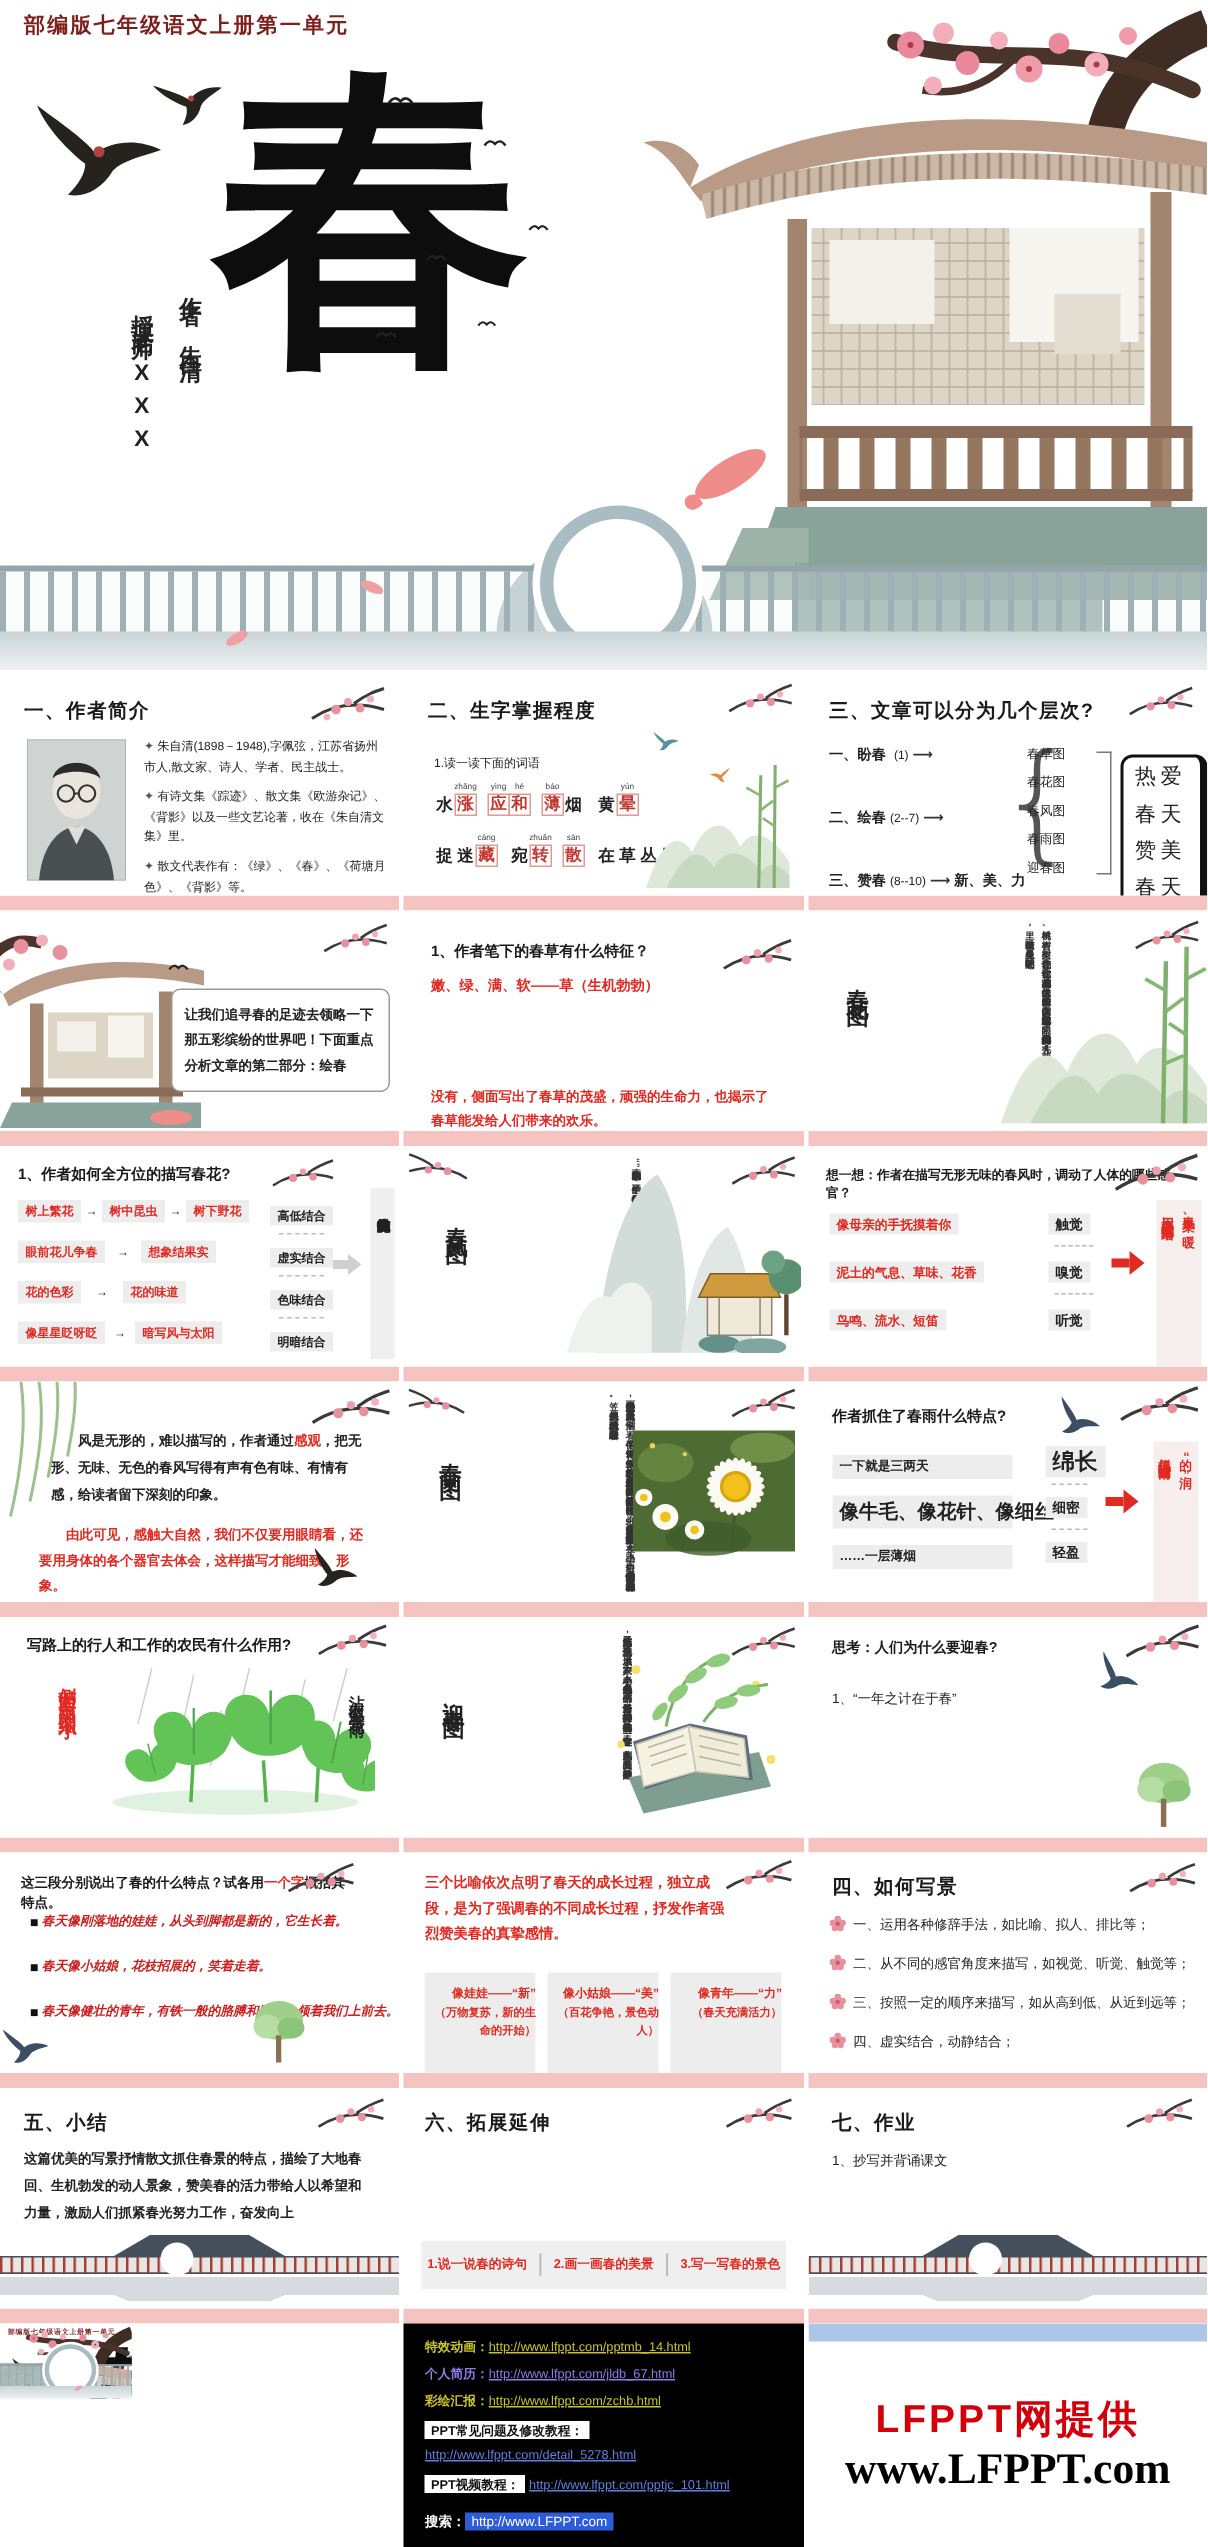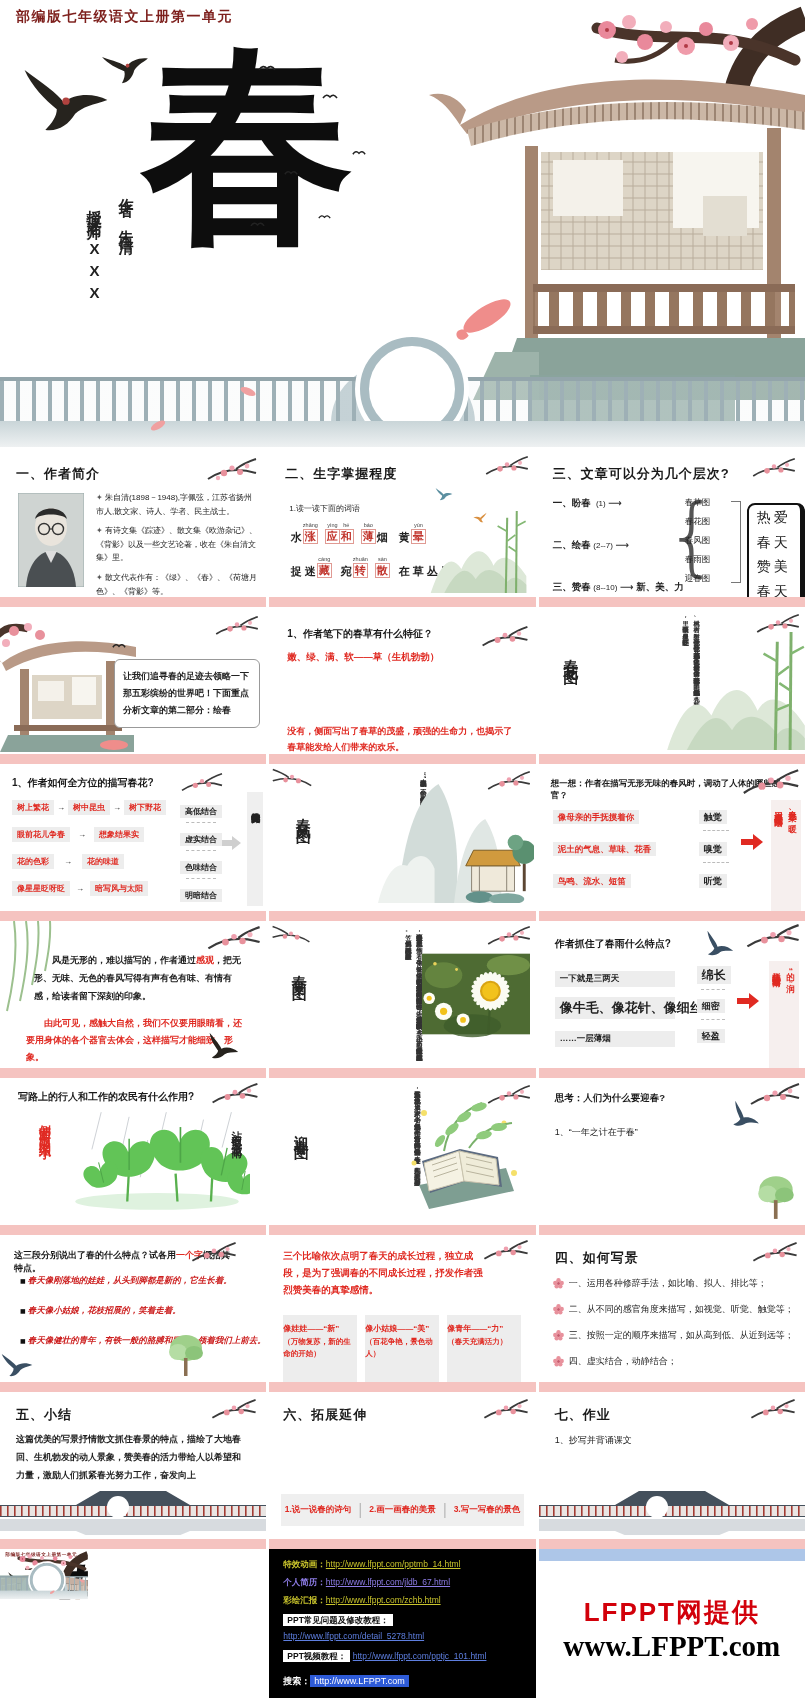"绵长" span.gb { font-size: 12px -> 15px }
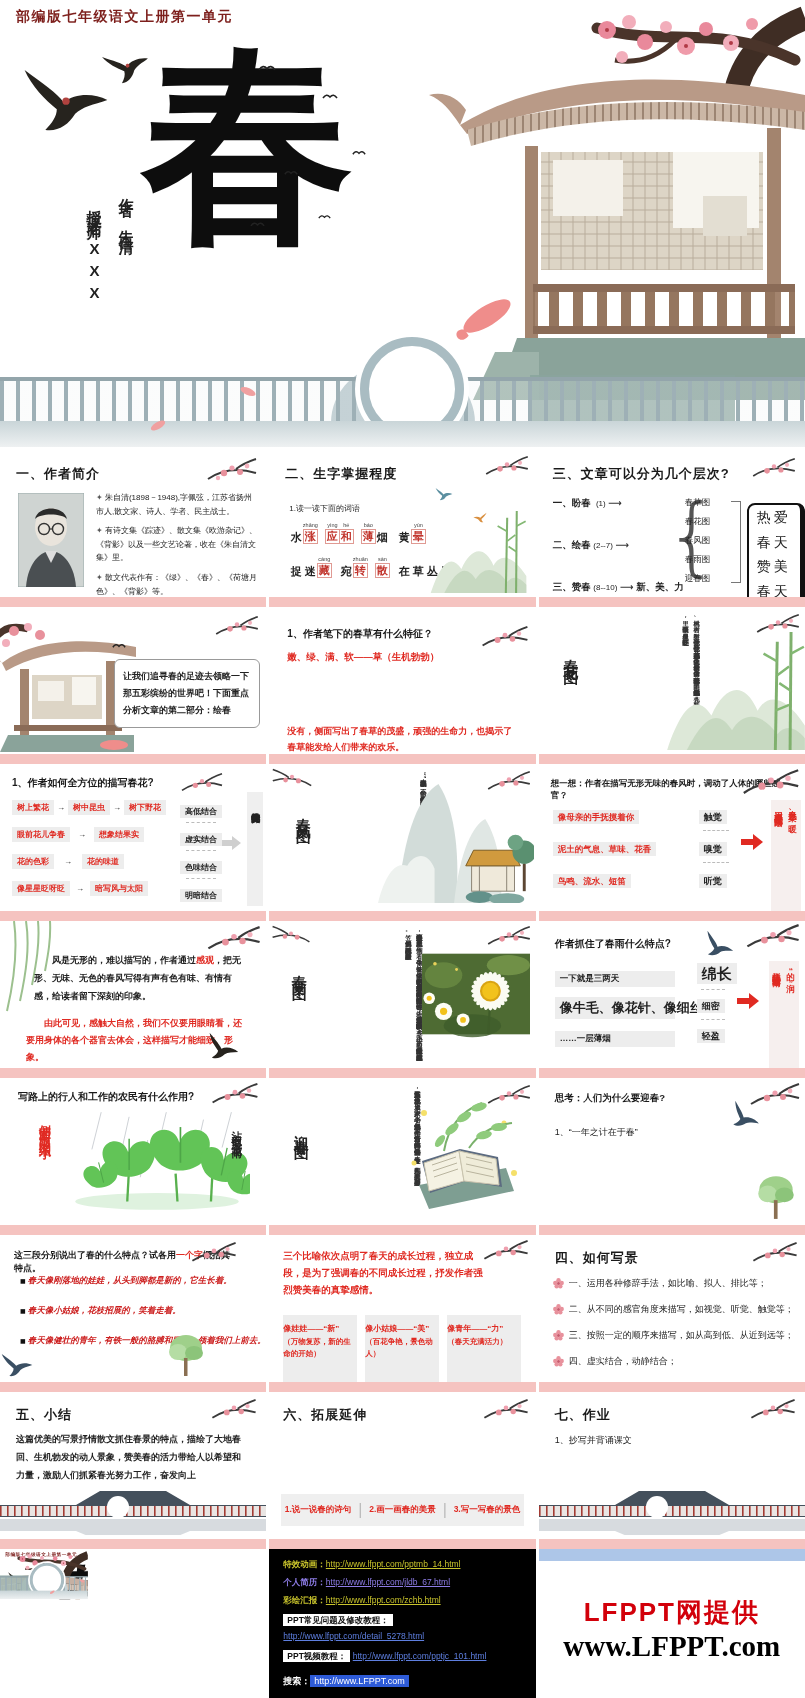"像娃娃——“新”" .gbx17 { text-align: left -> right }
